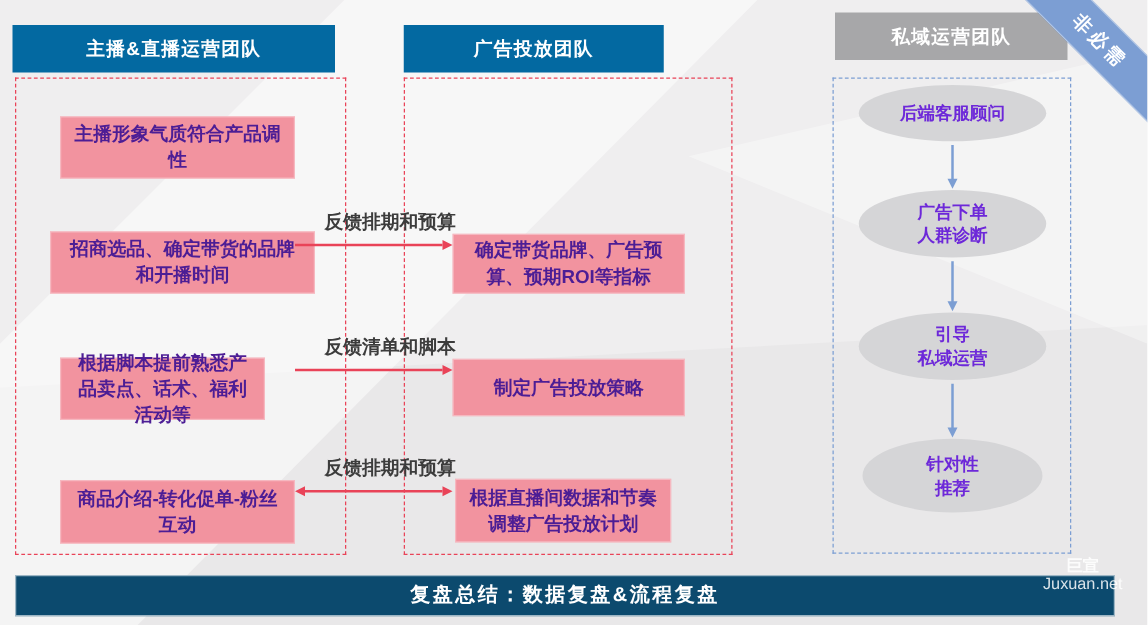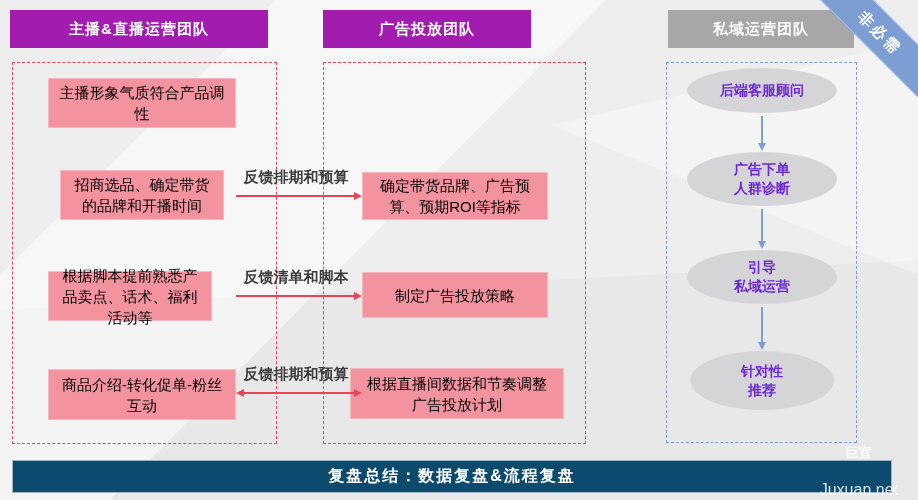"主播&直播运营团队" .col-header.red { background: #a21caf -> #0369a1; margin-top: none -> 10px }
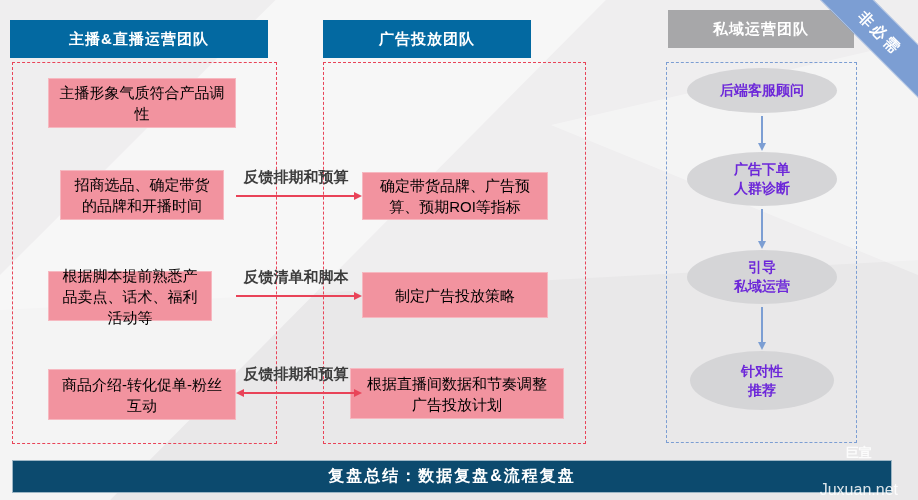"主播形象气质符合产品调性" .pbox { color: #000000 -> #4c1d95; font-weight: normal -> bold; margin-top: none -> 15px }
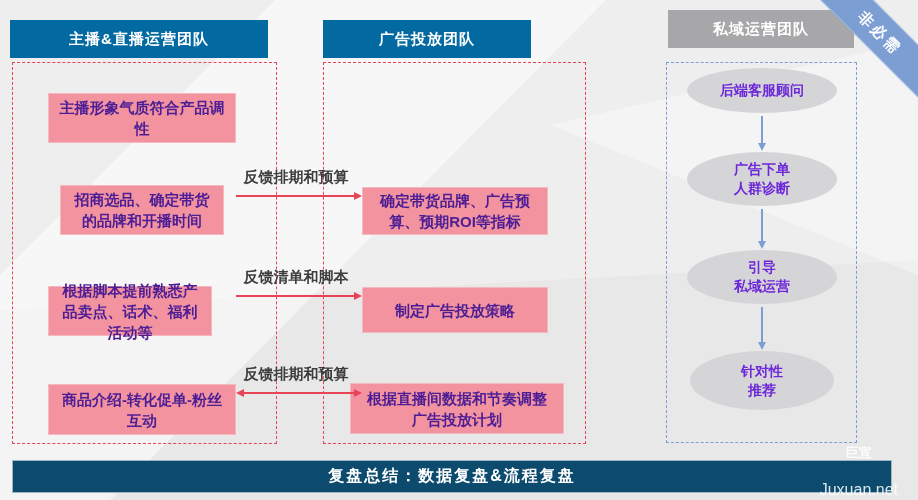"反馈排期和预算" .arrow-label { margin-left: none -> 16px }
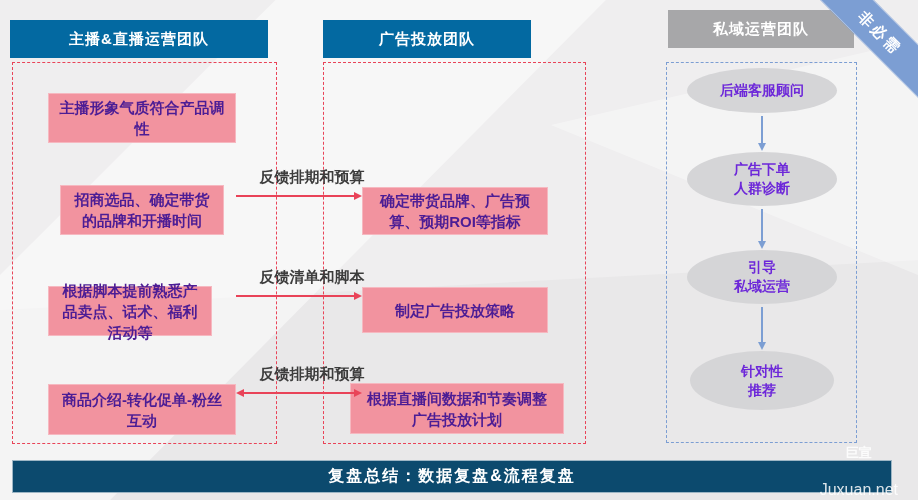"招商选品、确定带货的品牌和开播时间" .bB { left: 60px -> 40px; width: 164px -> 212px }
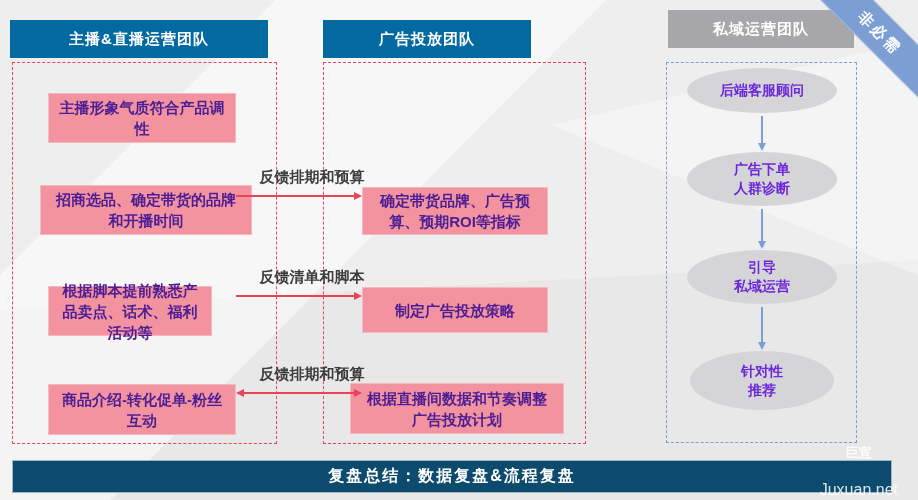"根据直播间数据和节奏调整广告投放计划" .bG { left: 350px -> 364px; width: 214px -> 173px }
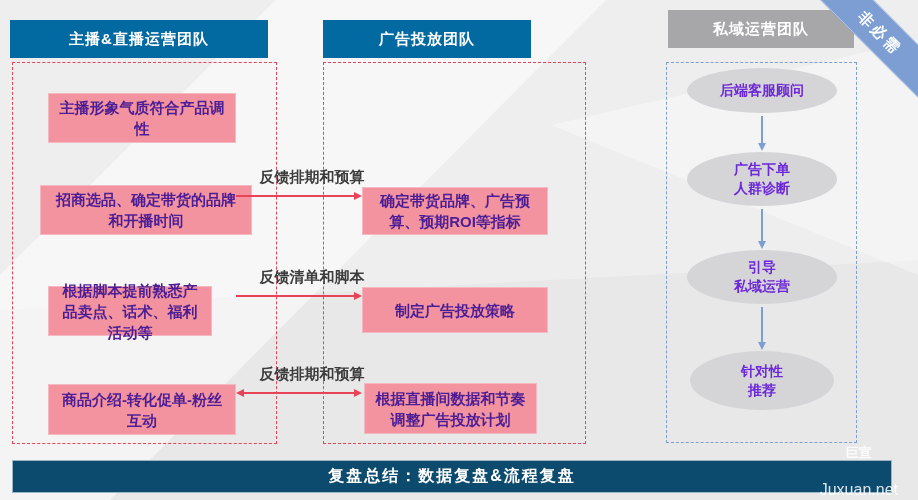"Juxuan.net" .watermark .wm2 { font-size: 16px -> 13px; margin-top: 21px -> none }
